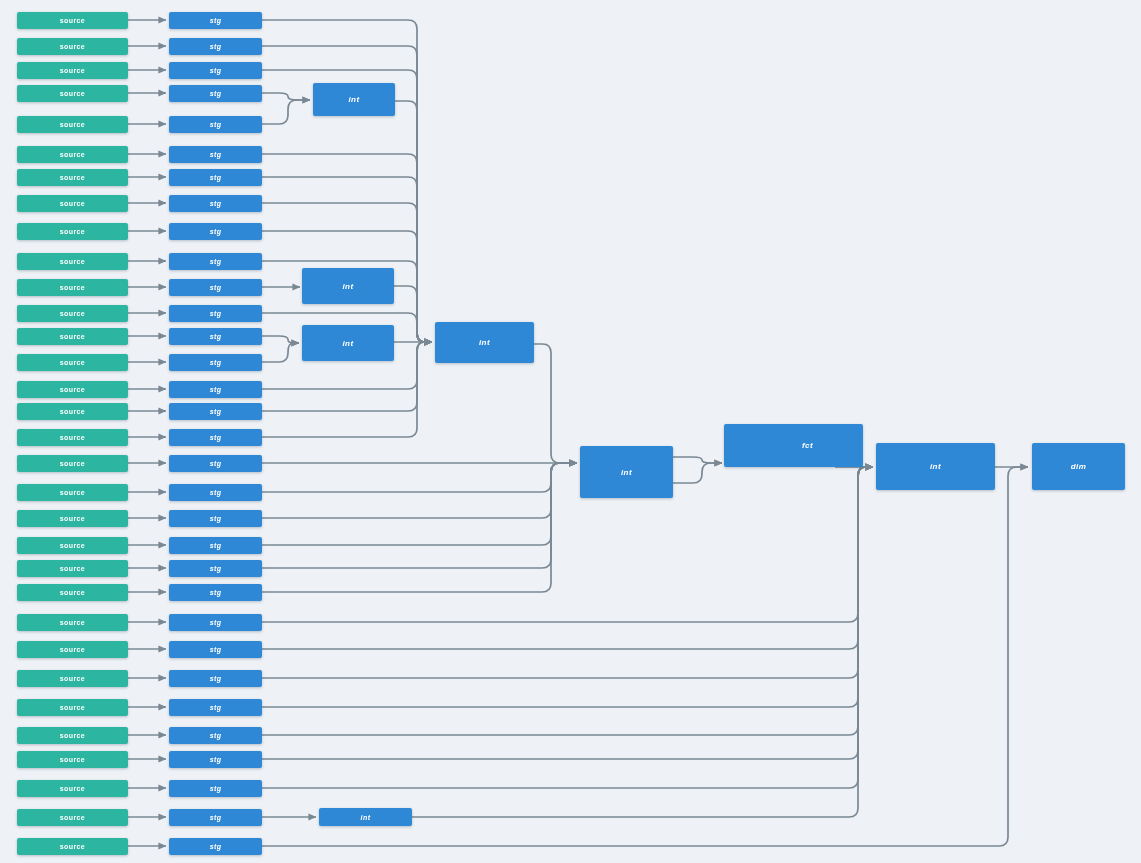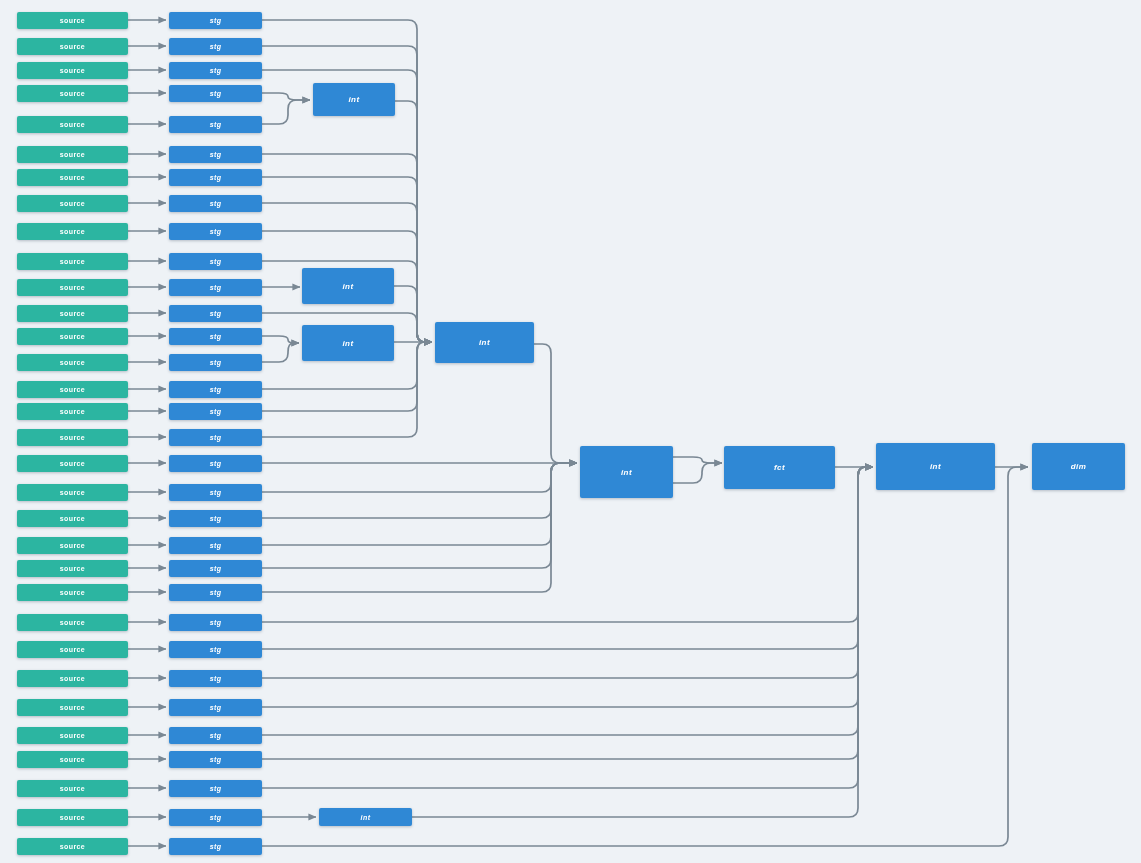"fct" div.node { padding-left: none -> 28px; top: 446px -> 424px }
